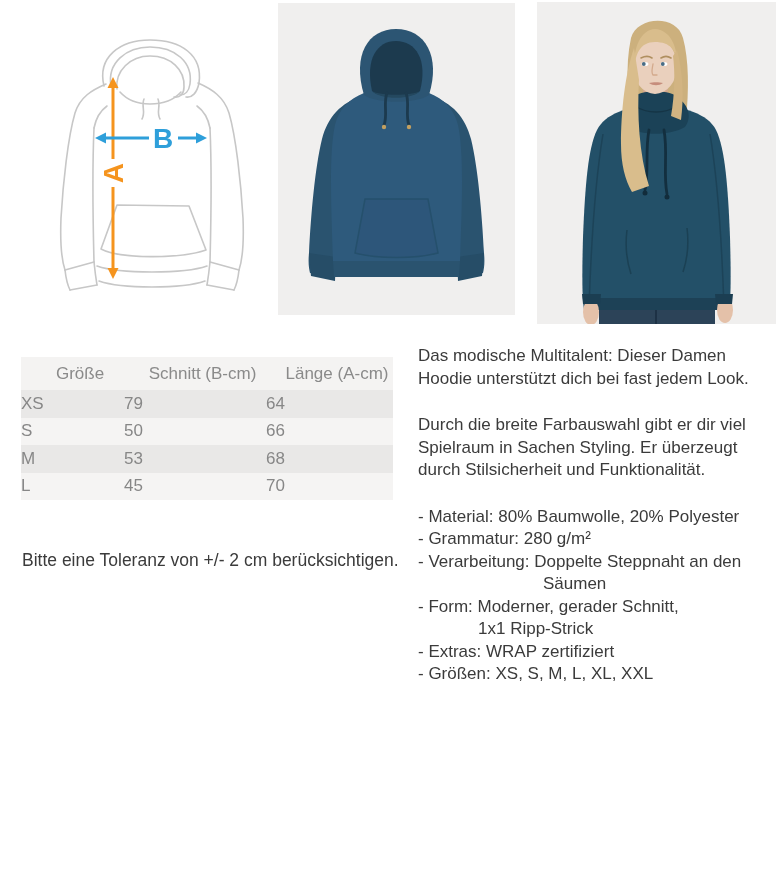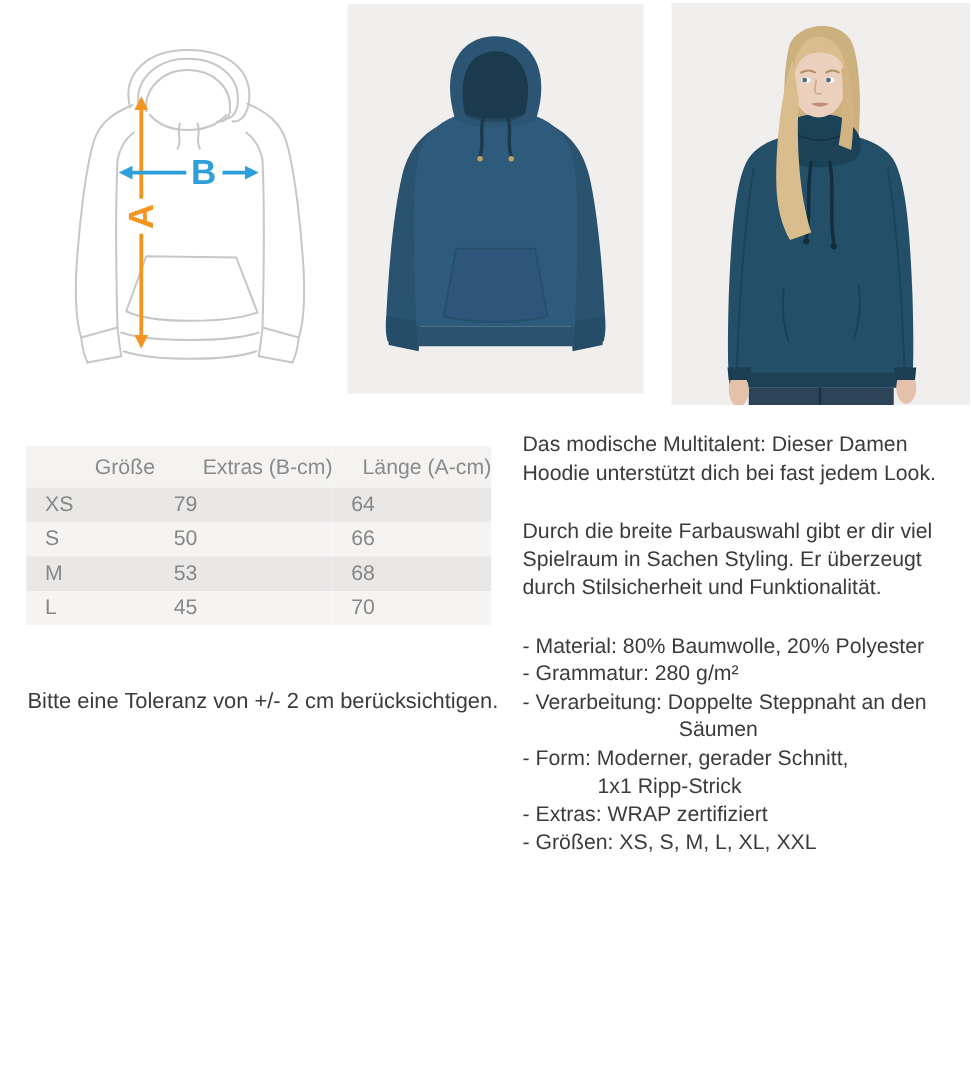"Größe" table.size-table th { text-align: right -> center }
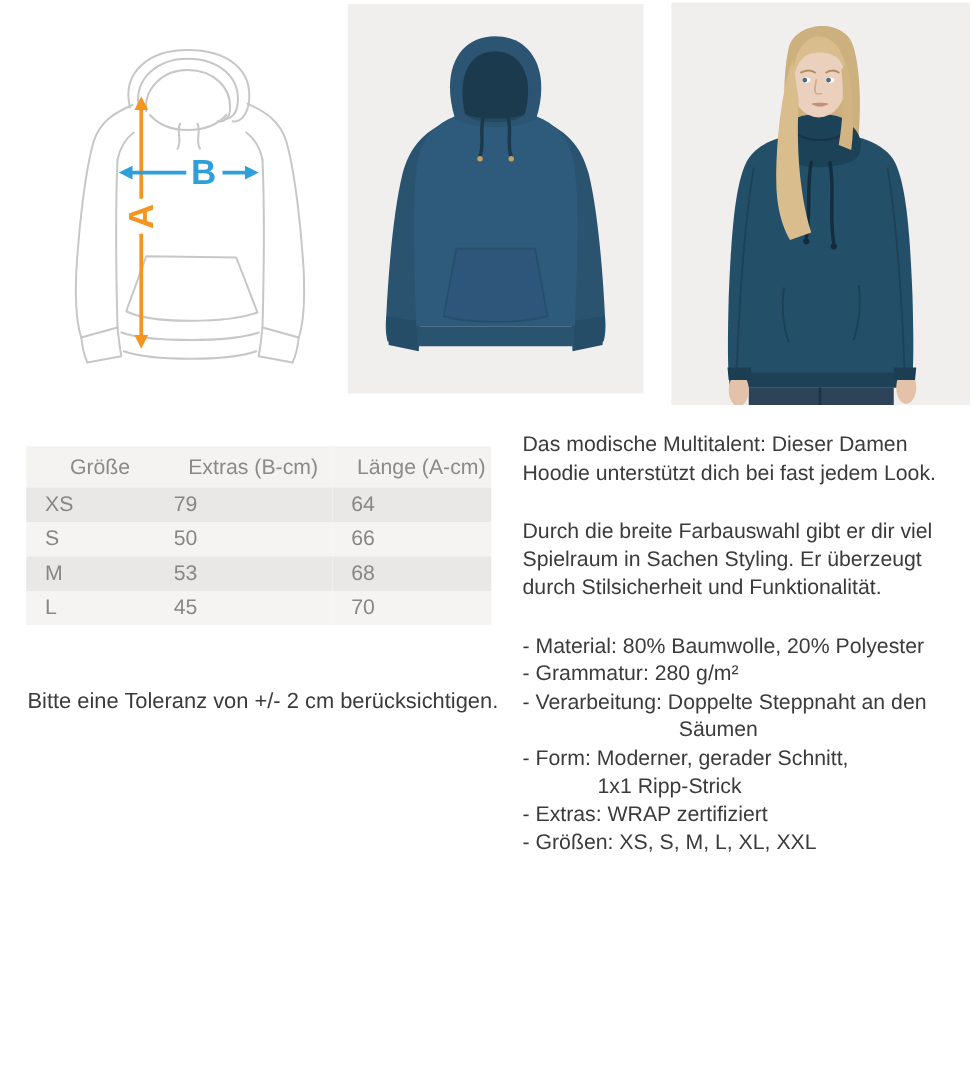"Extras (B-cm)" th { text: Extras -> Schnitt }
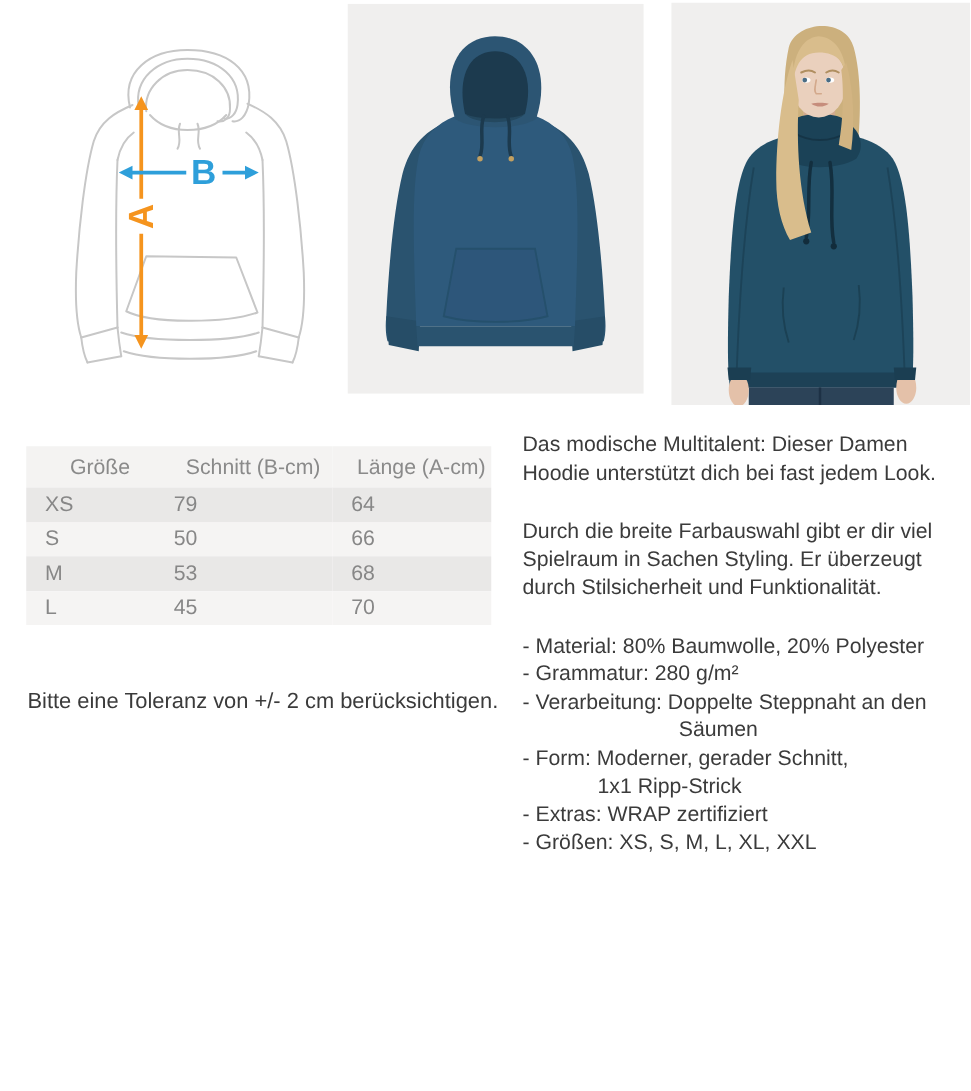"XS" table.size-table td { padding-left: 15px -> none }
